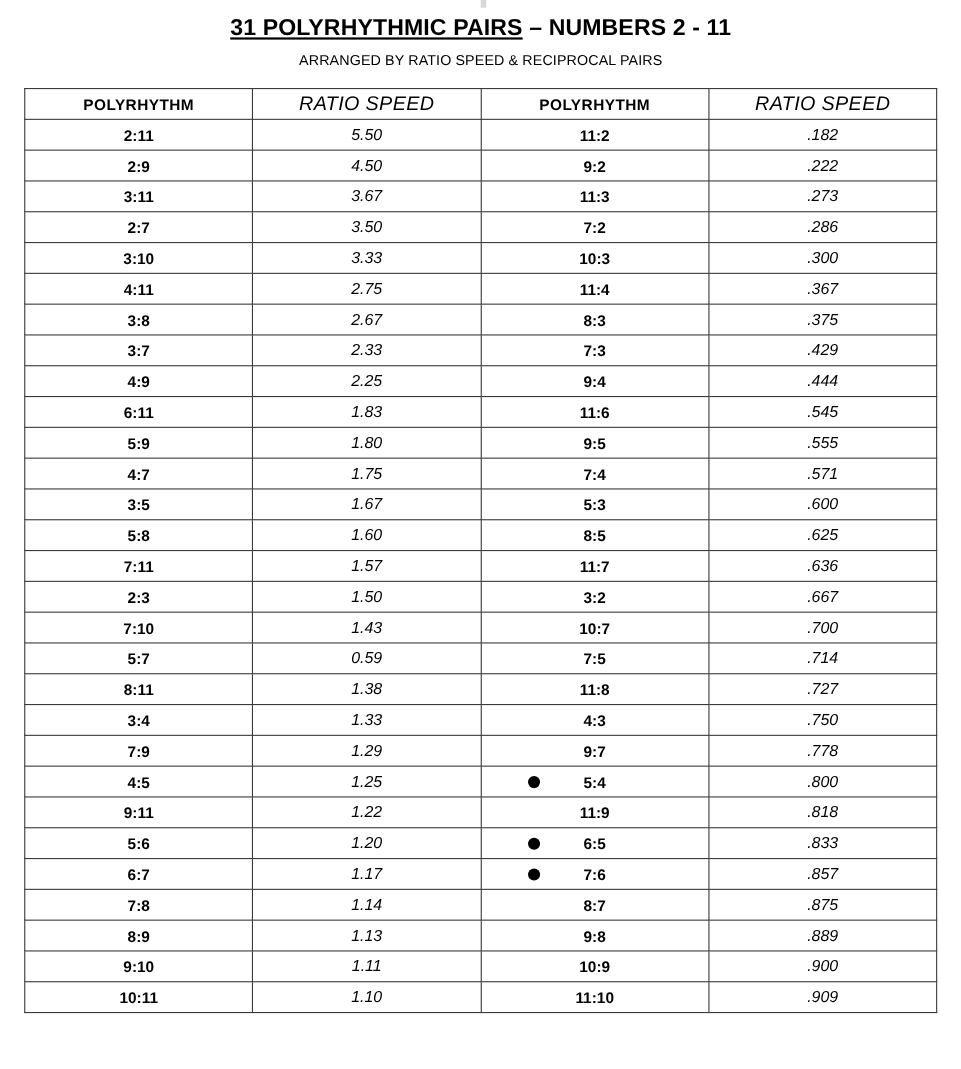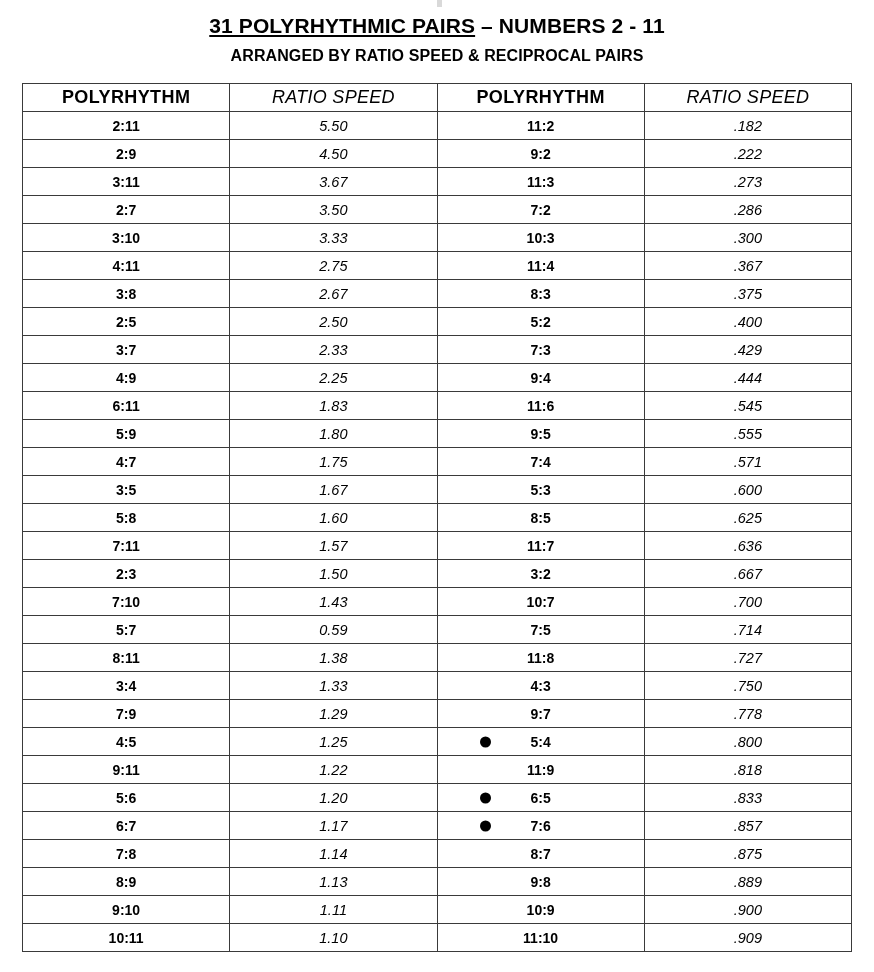"ARRANGED BY RATIO SPEED &" .subtitle { font-size: 16px -> 13px; font-weight: bold -> normal }
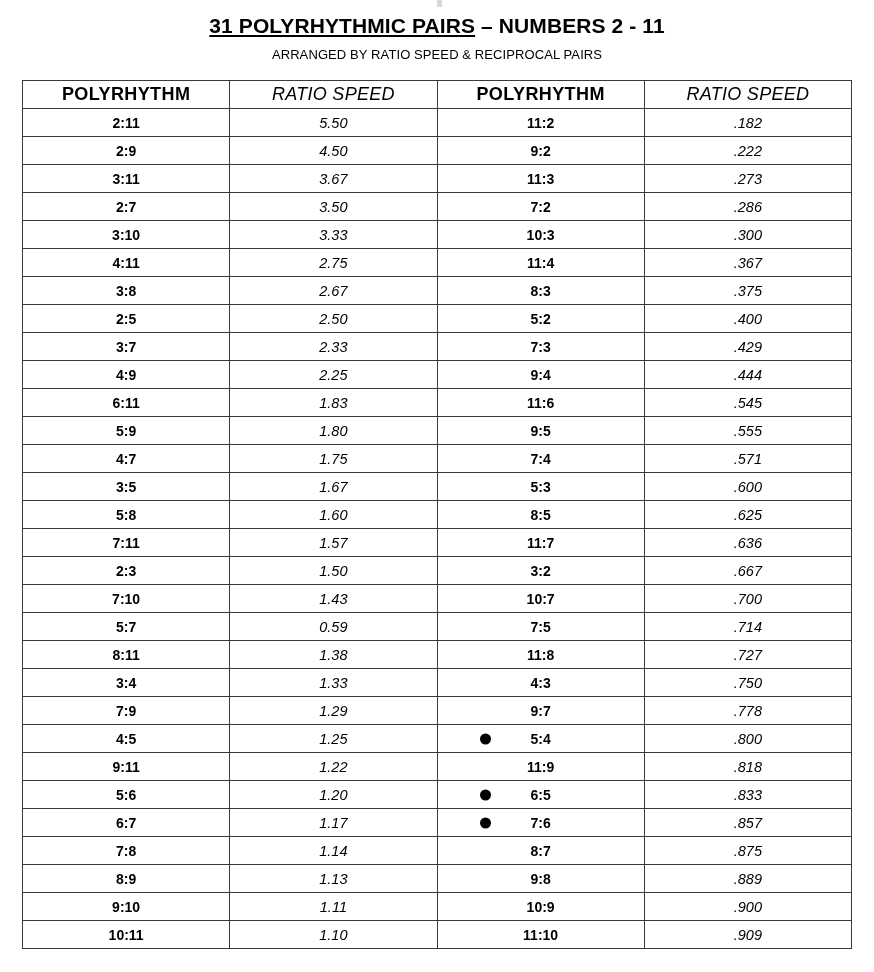"POLYRHYTHM" th.col-poly { font-size: 18px -> 14px }
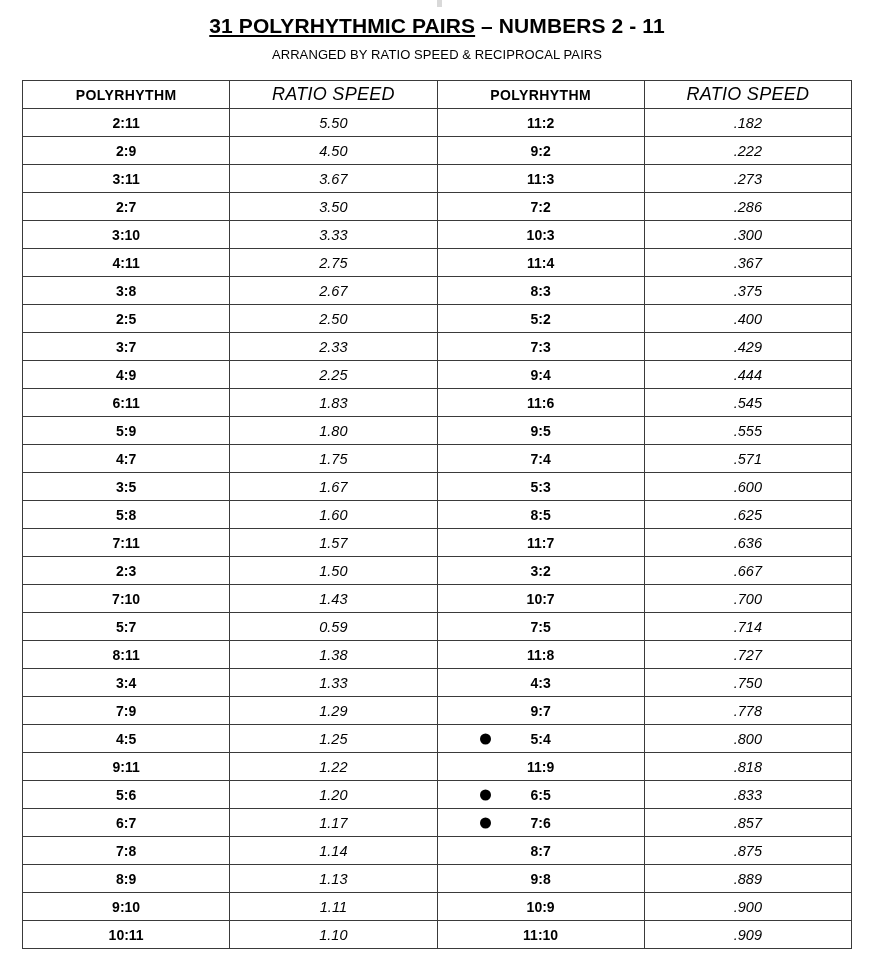"2:5" tr { html: <tr> <td>2:5</td> <td>2.50</td> <td>5:2</td> <td>.400</td> </tr> -> none }
